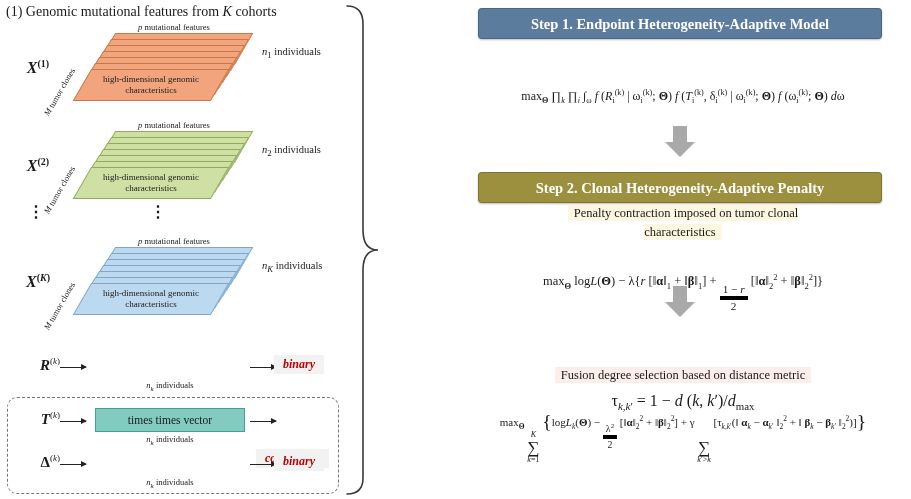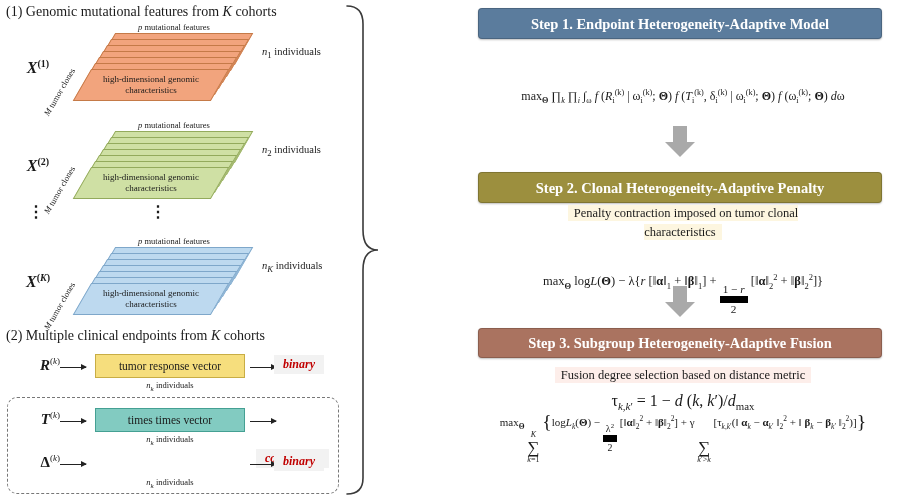"1 − r" .frac>span:first-child { border-bottom: 7px solid #000000 -> 4px solid #000000 }
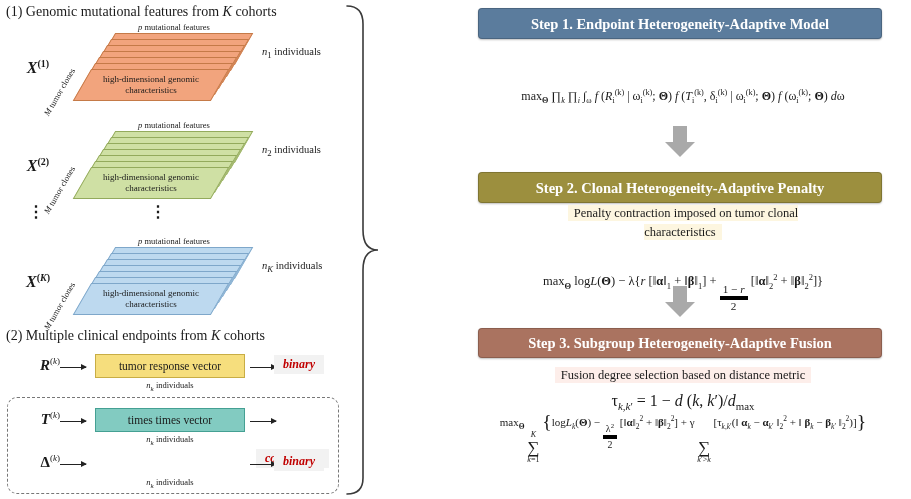"(2) Multiple clinical endpoints from" div.sec-title { html: <div>(2) Multiple clinical endpoints from <i>K</i> cohorts</div> -> none }
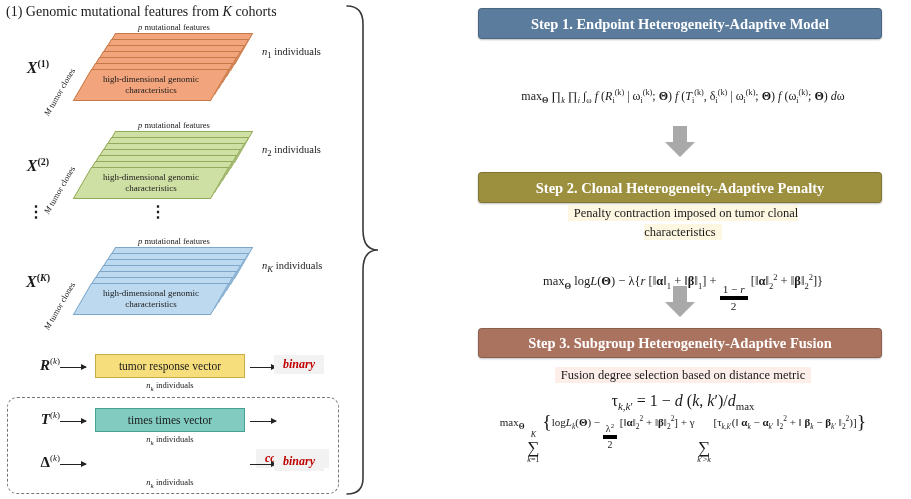"Step 3. Subgroup Heterogeneity-Adaptive" div.step-h { html: <div>Step 3. Subgroup Heterogeneity-Adaptive Fusion</div> -> none }
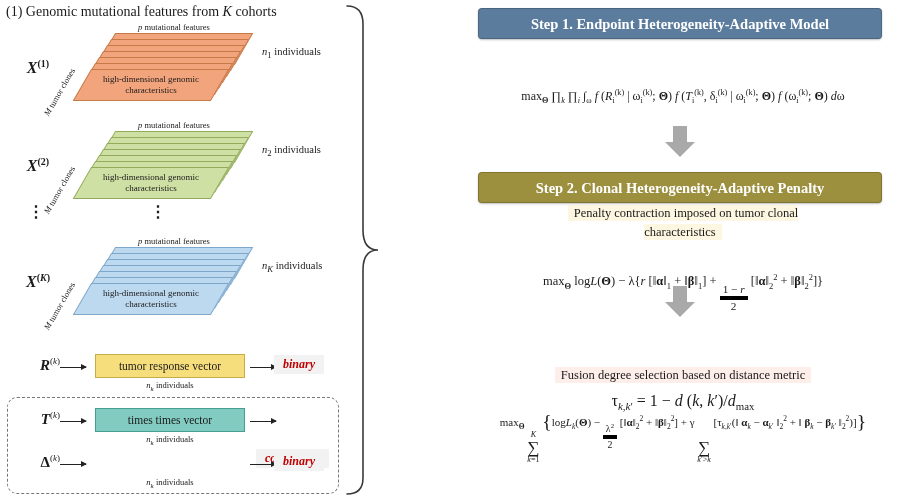"tumor response vector" div.ep-box { html: <div>tumor response vector</div> -> none }
